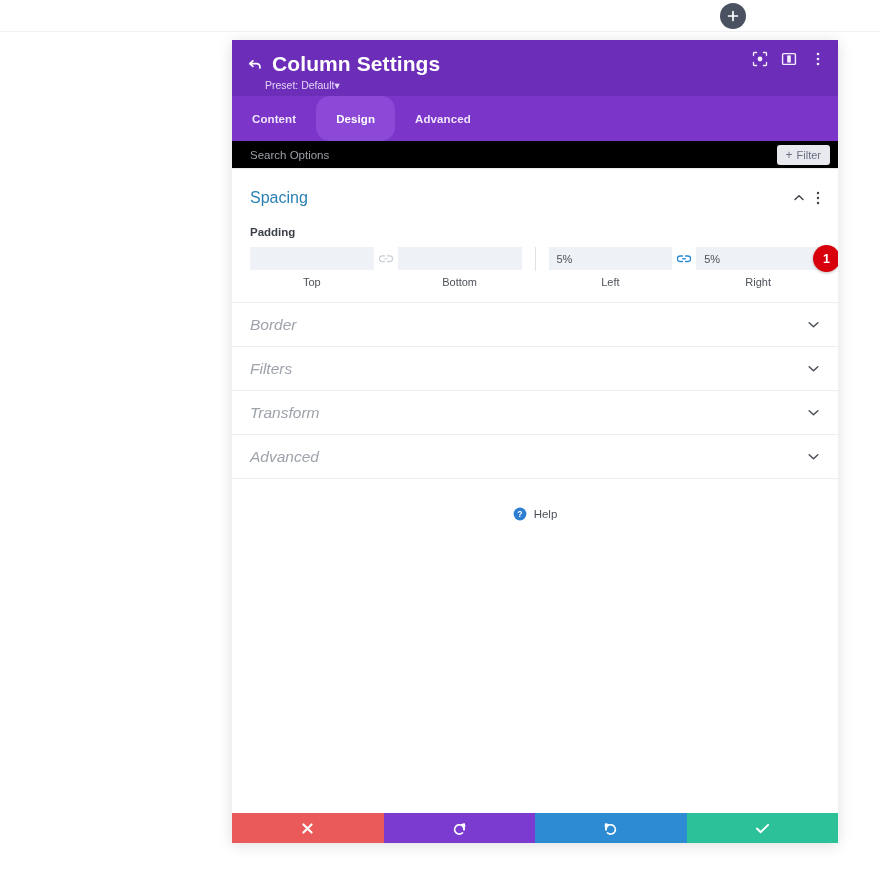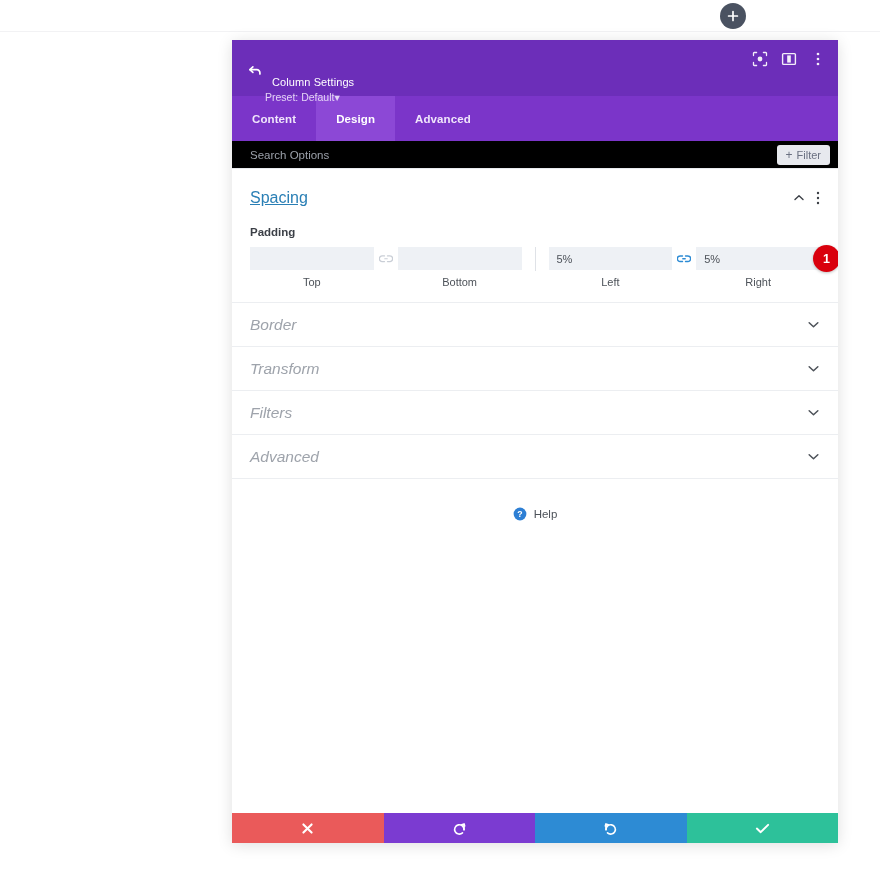"Column Settings" .modal-title { font-size: 11px -> 21px; font-weight: normal -> bold; margin-top: 24px -> none }
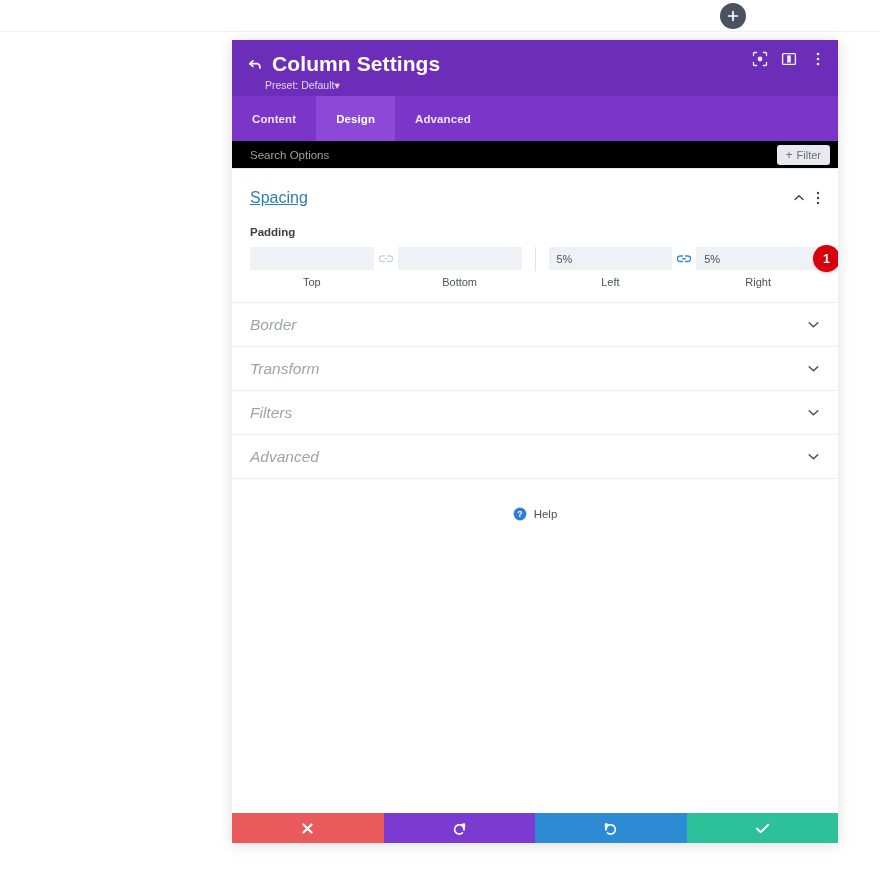"Design" .tab.active { border-radius: none -> 14px }
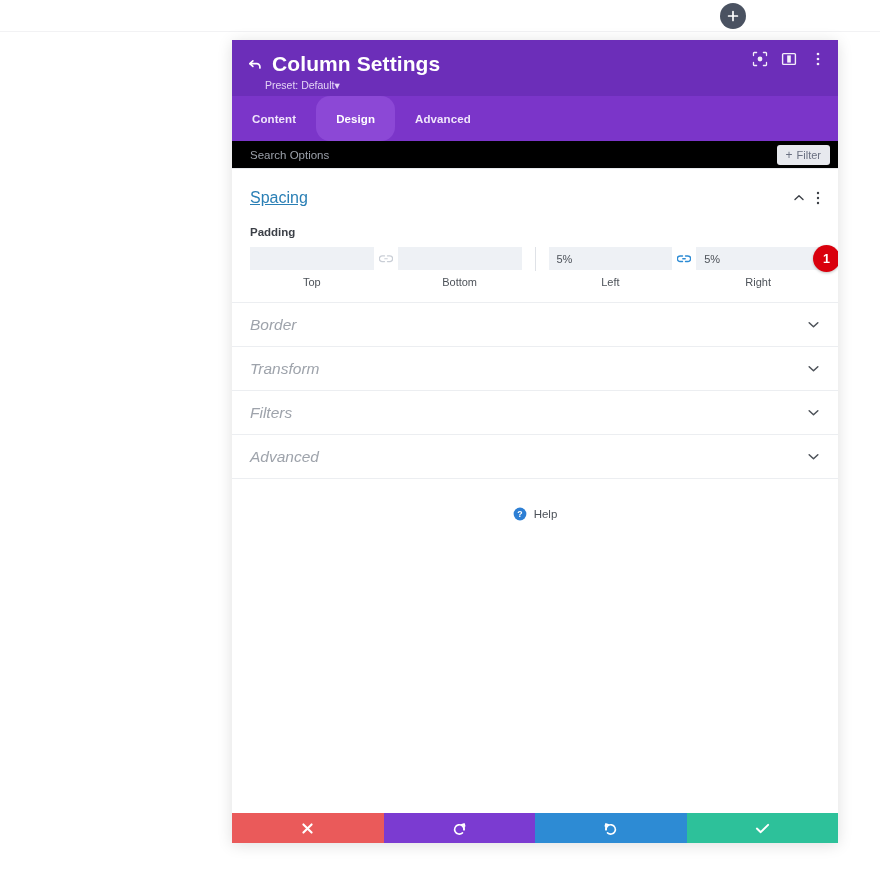"Spacing" .section-title-open { text-decoration: underline -> none }
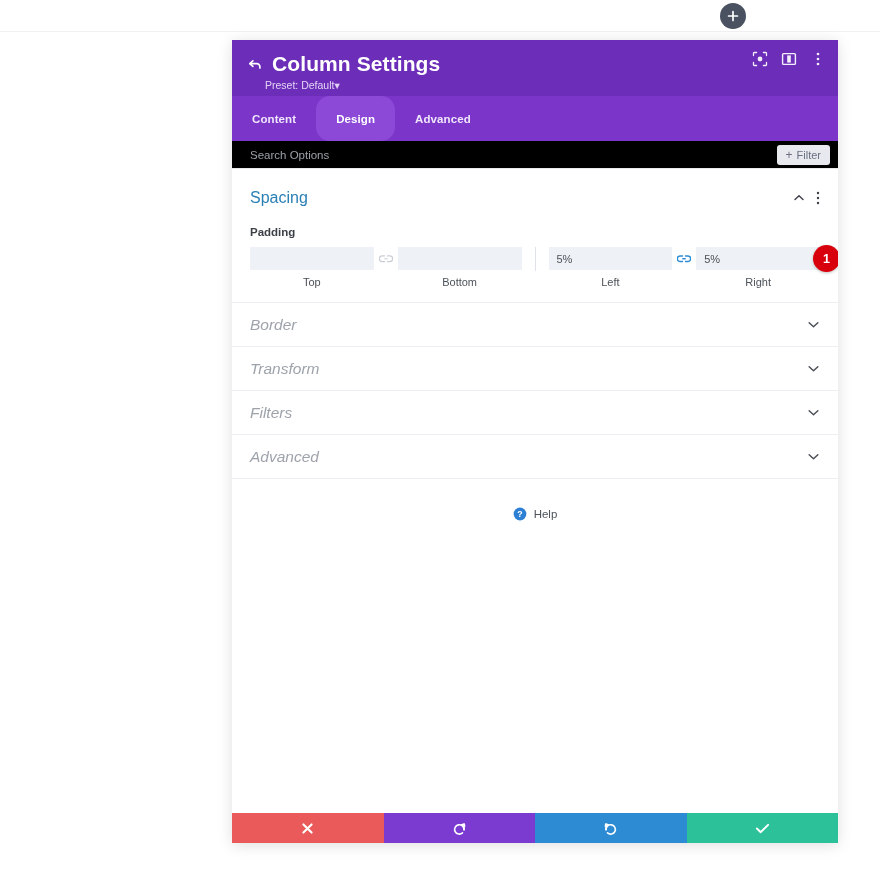"Transform" div.section-closed { order: before "Filters" -> after "Filters" }
